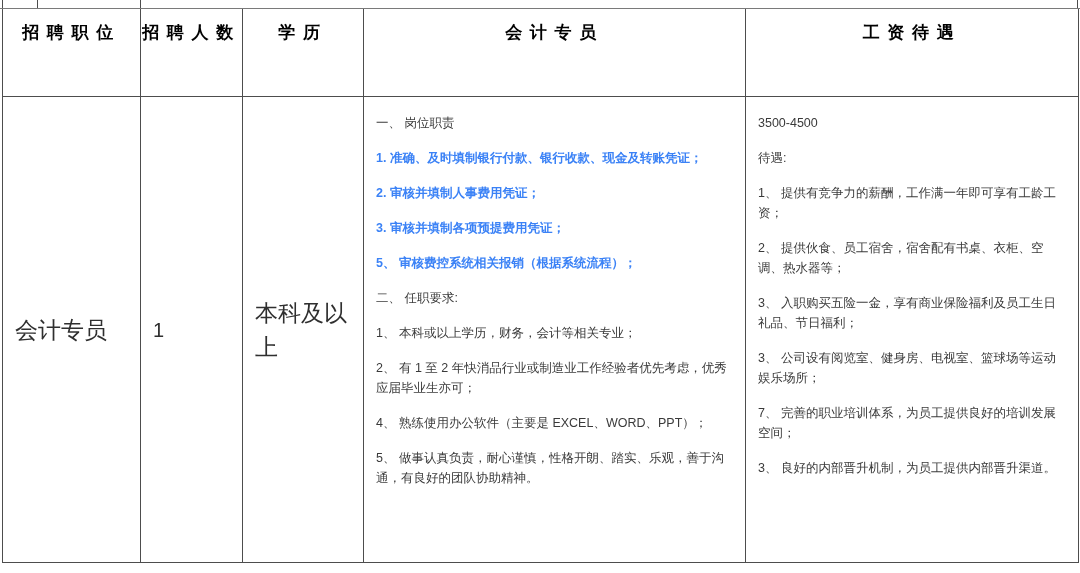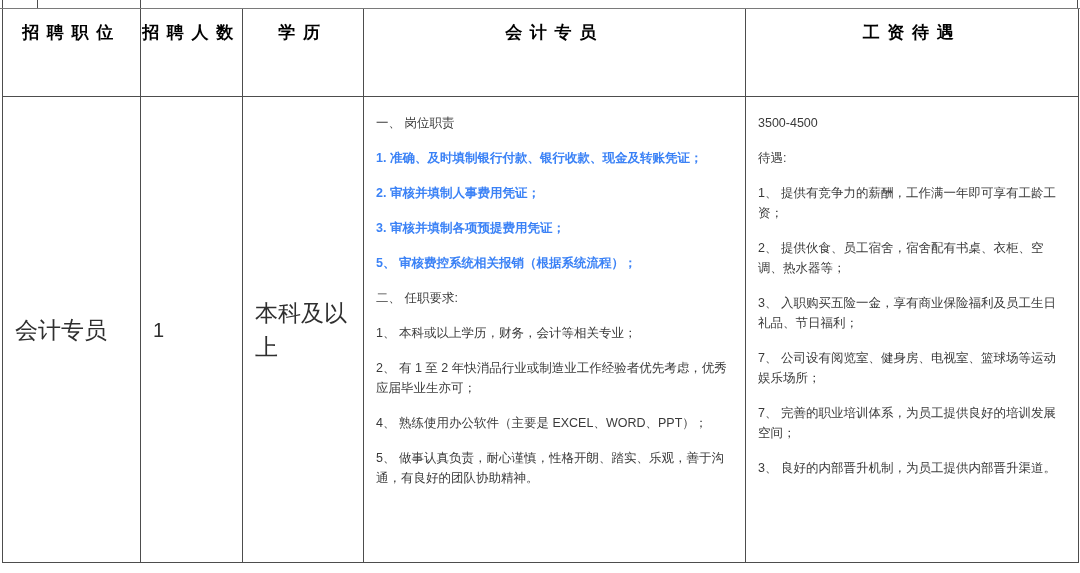"7、 公司设有阅览室、健身房、电视室、篮球场等运动娱乐场所；" p { text: 7 -> 3 }
